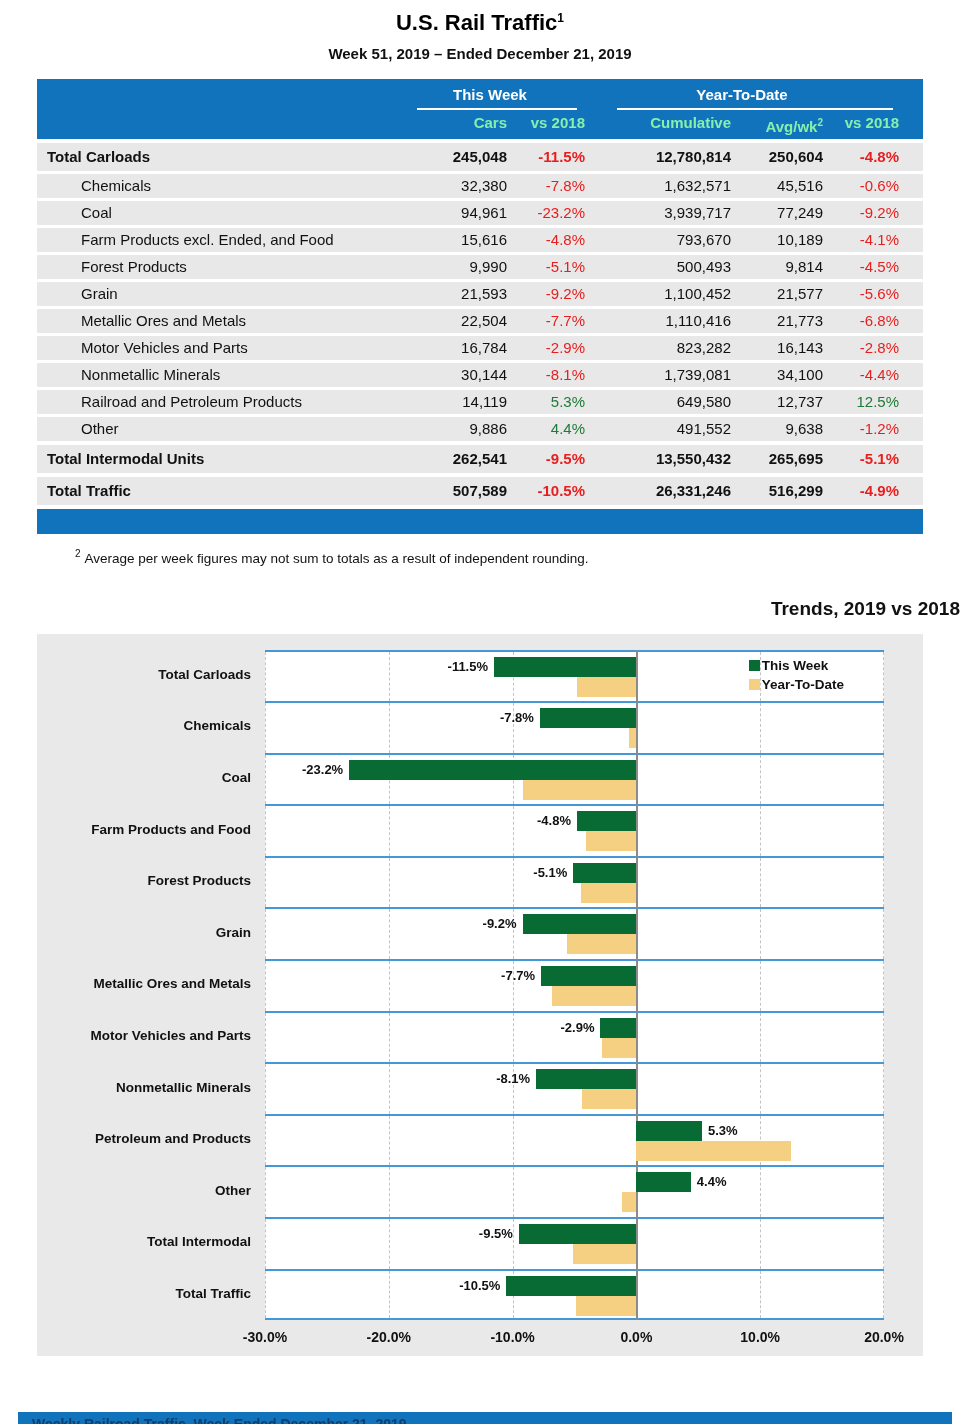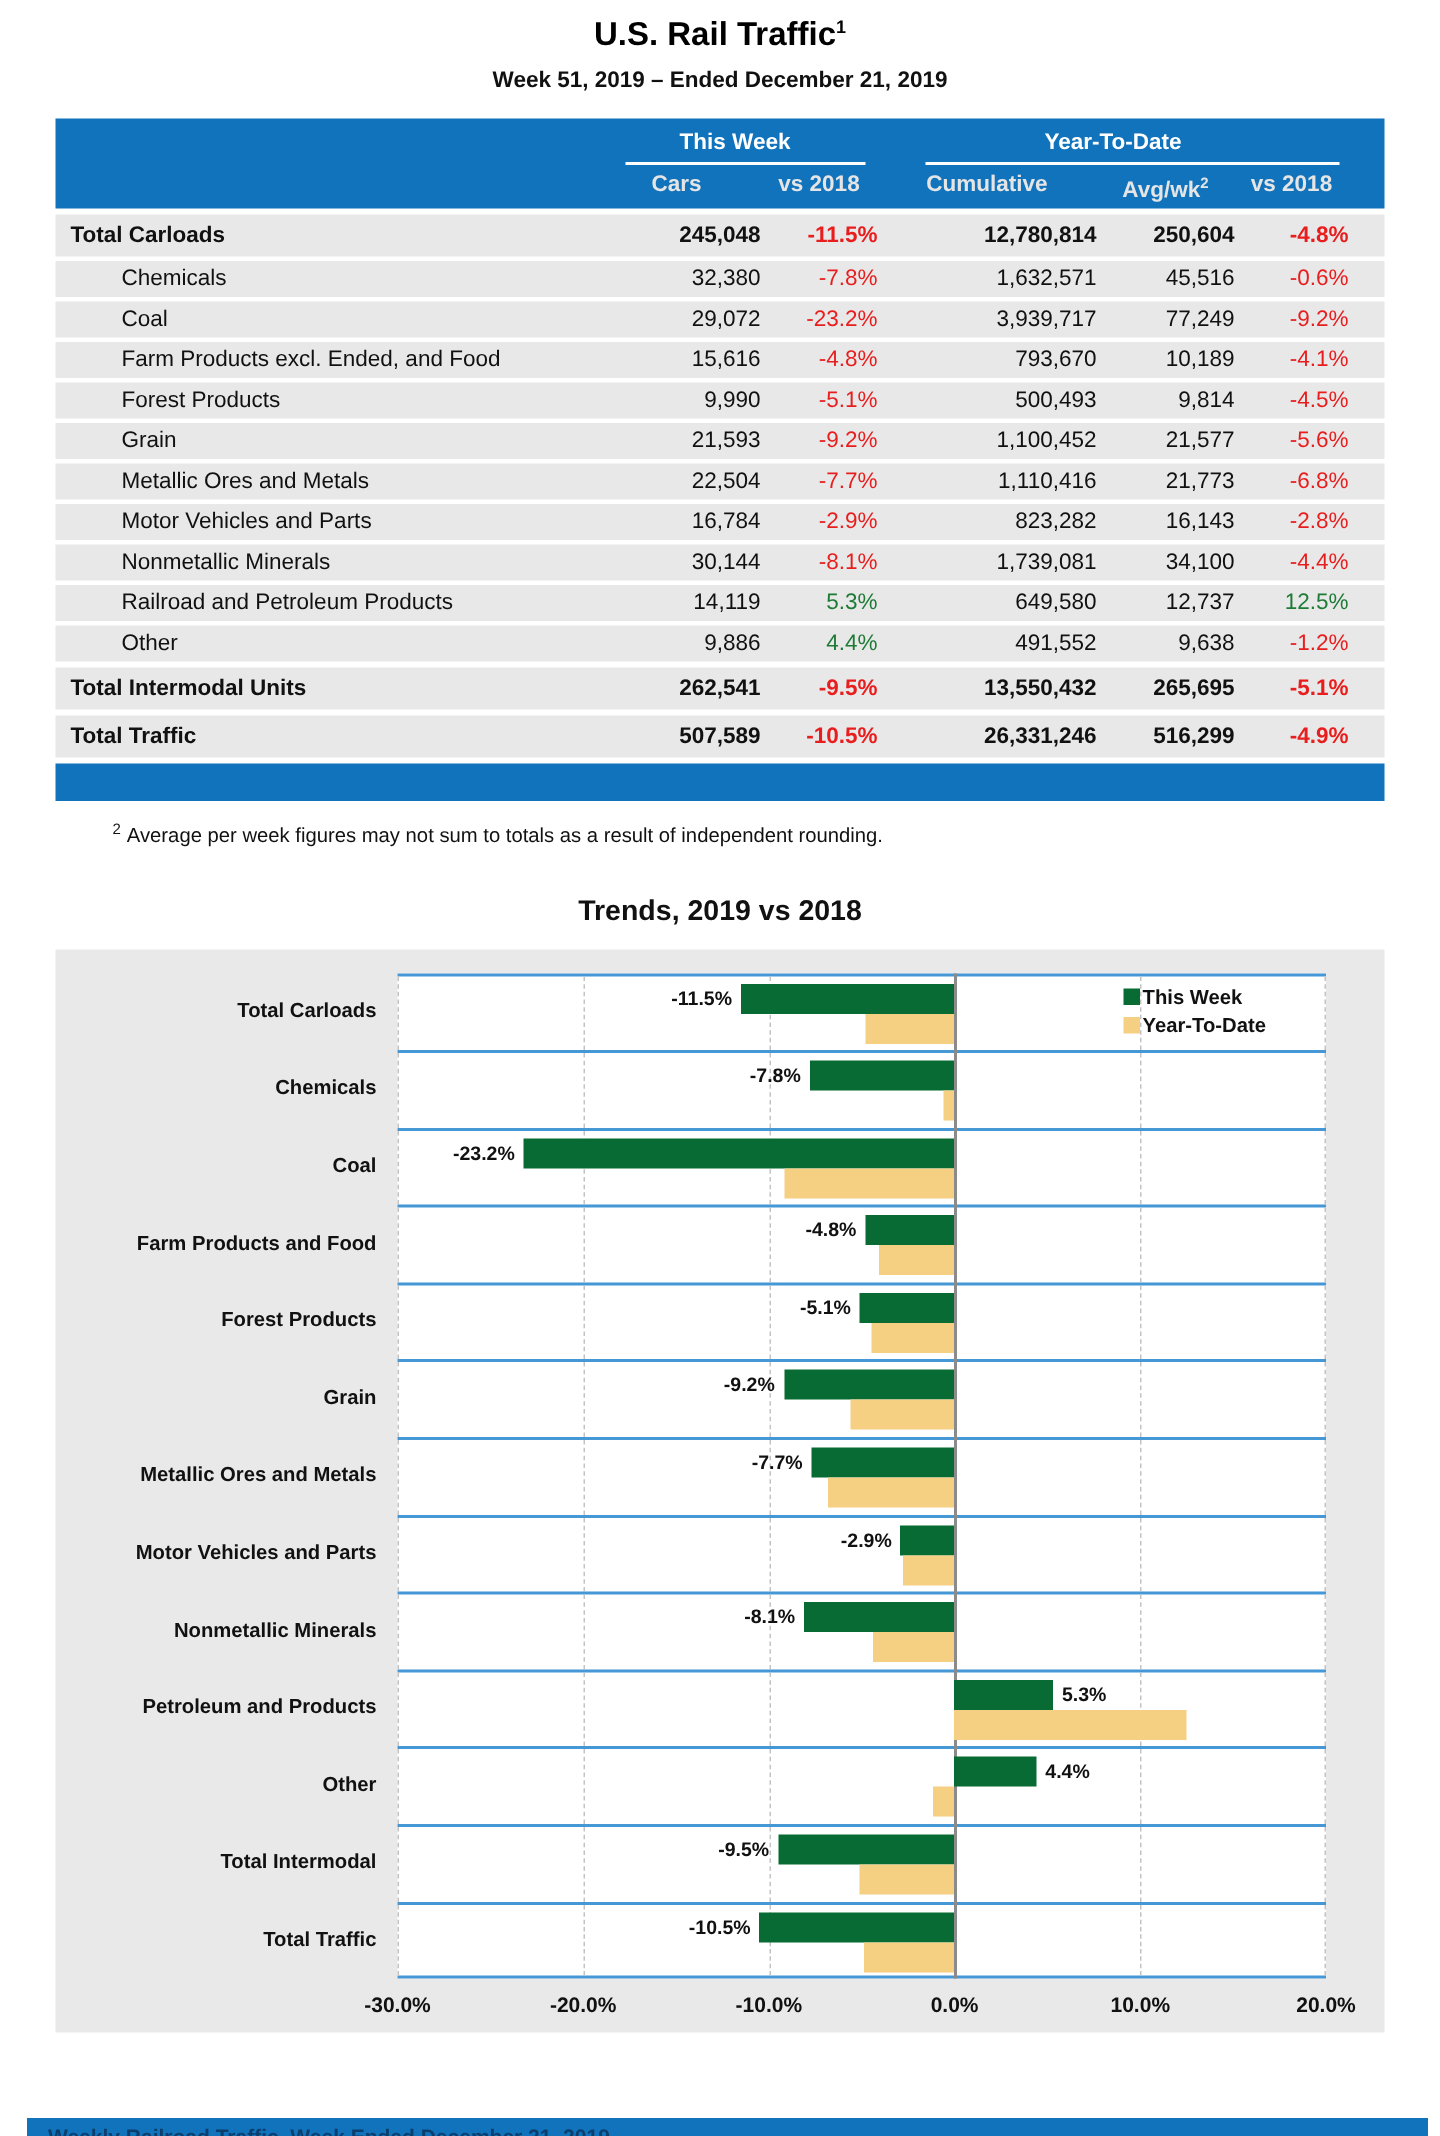"Cars" .h-col { color: #e5e5e5 -> #86efac; text-align: center -> right }
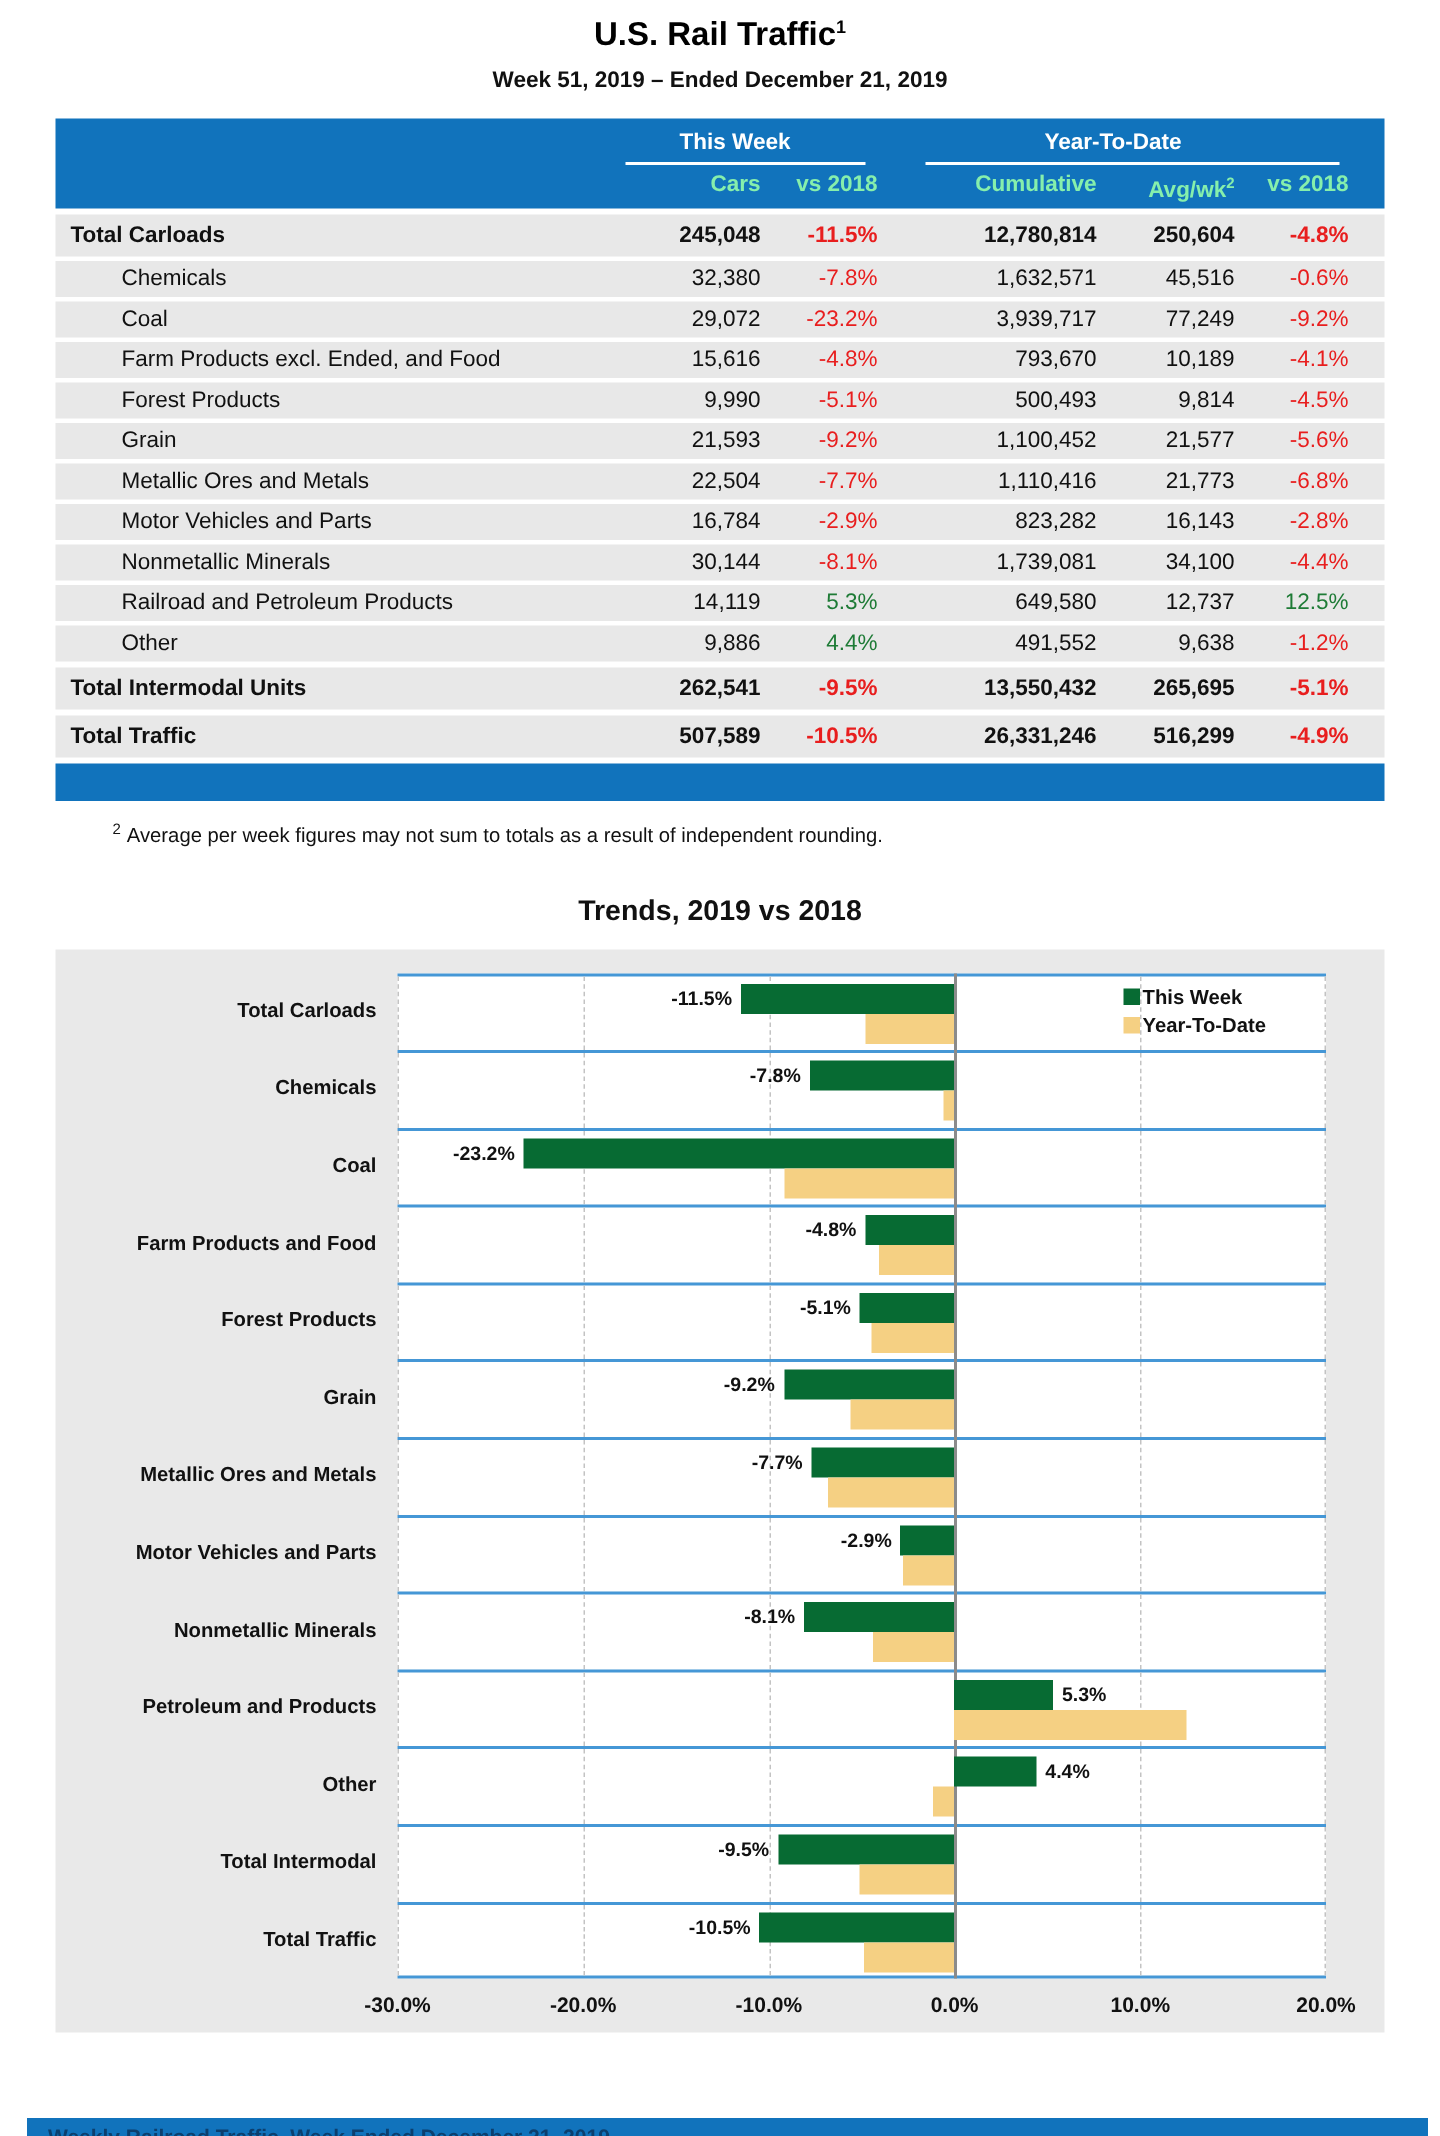"29,072" div.c { text: 29,072 -> 94,961 }
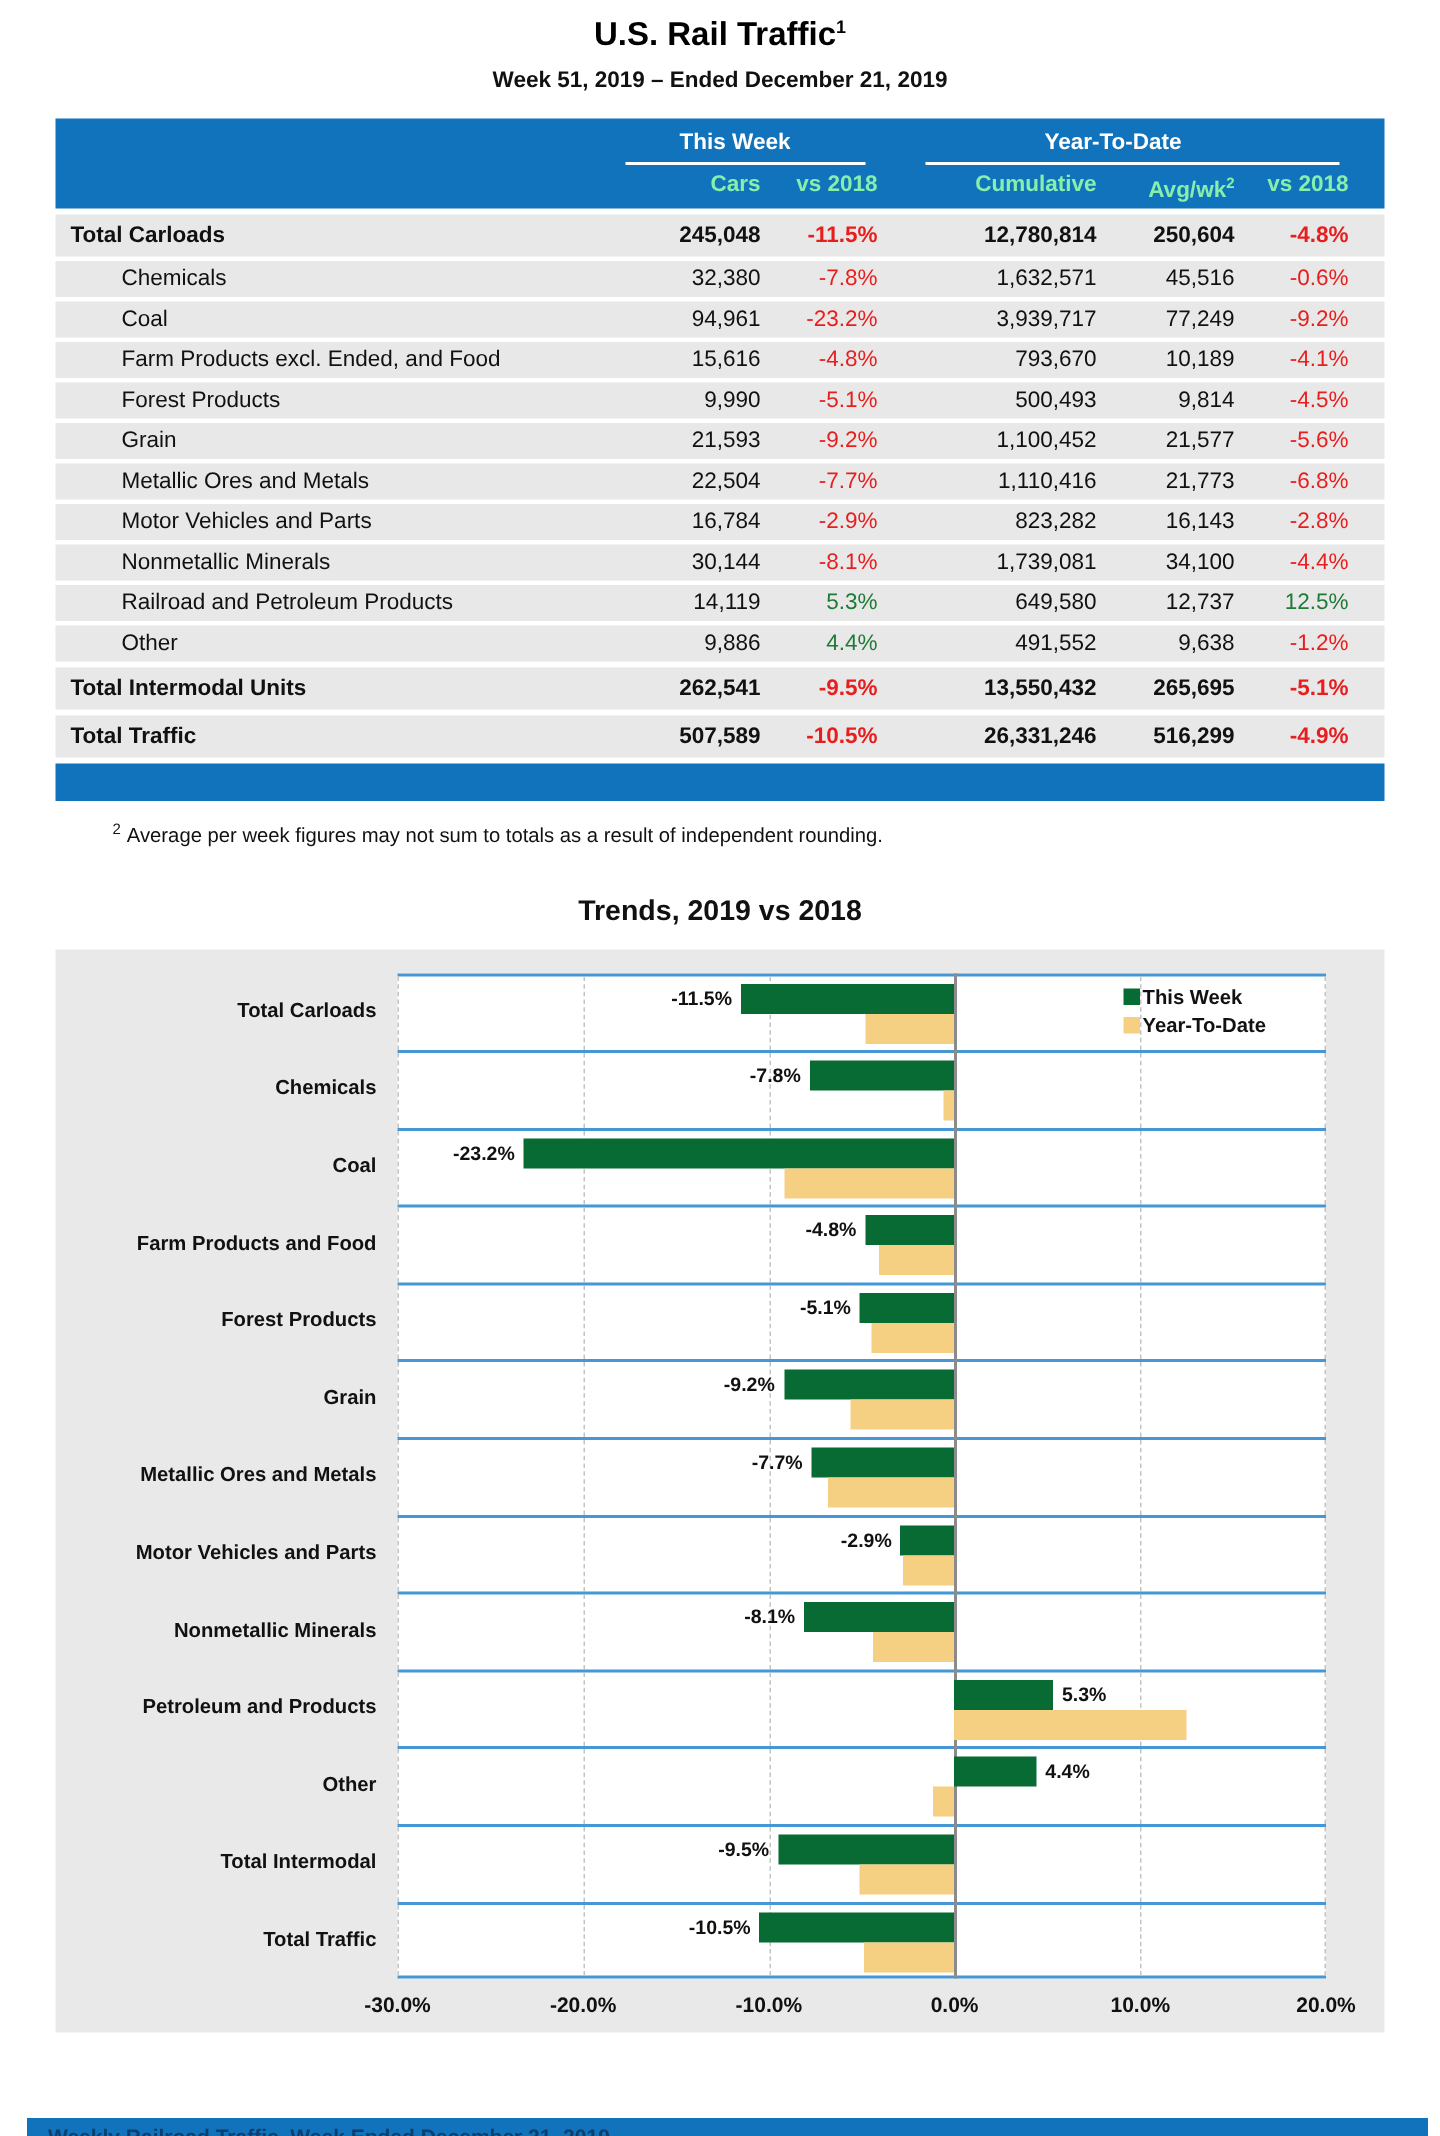"Trends, 2019 vs 2018" .chart-head { text-align: center -> right }
